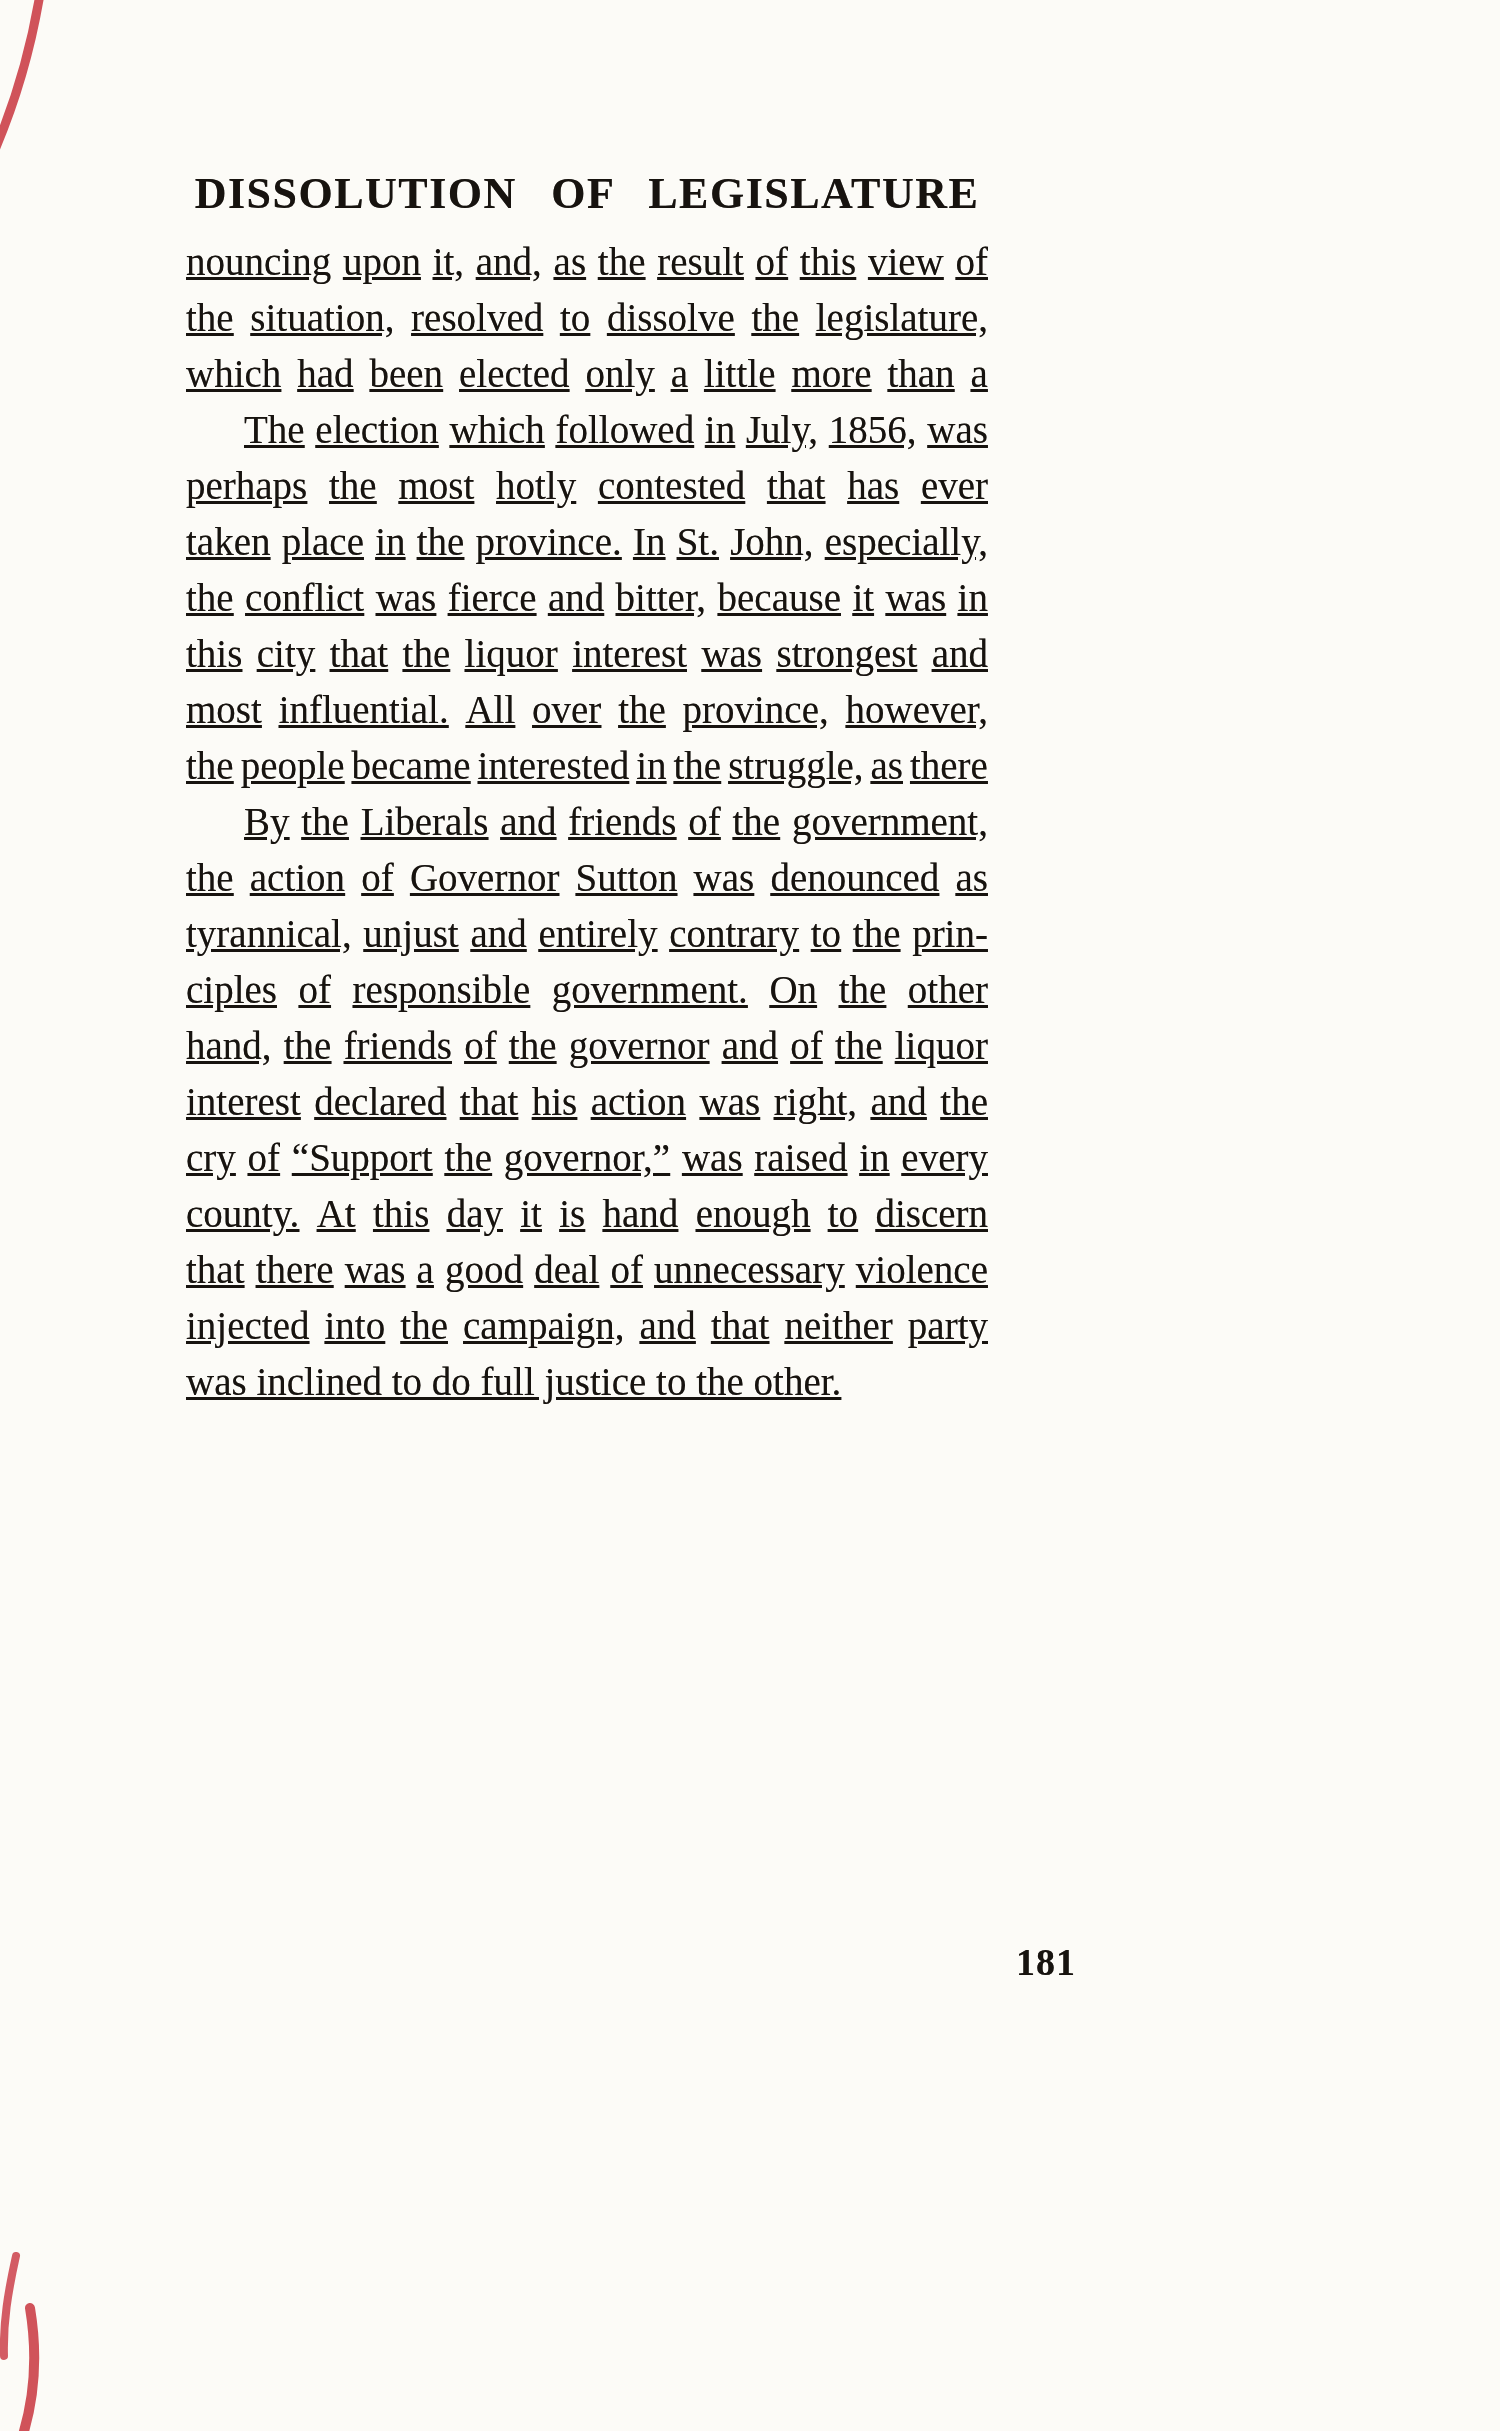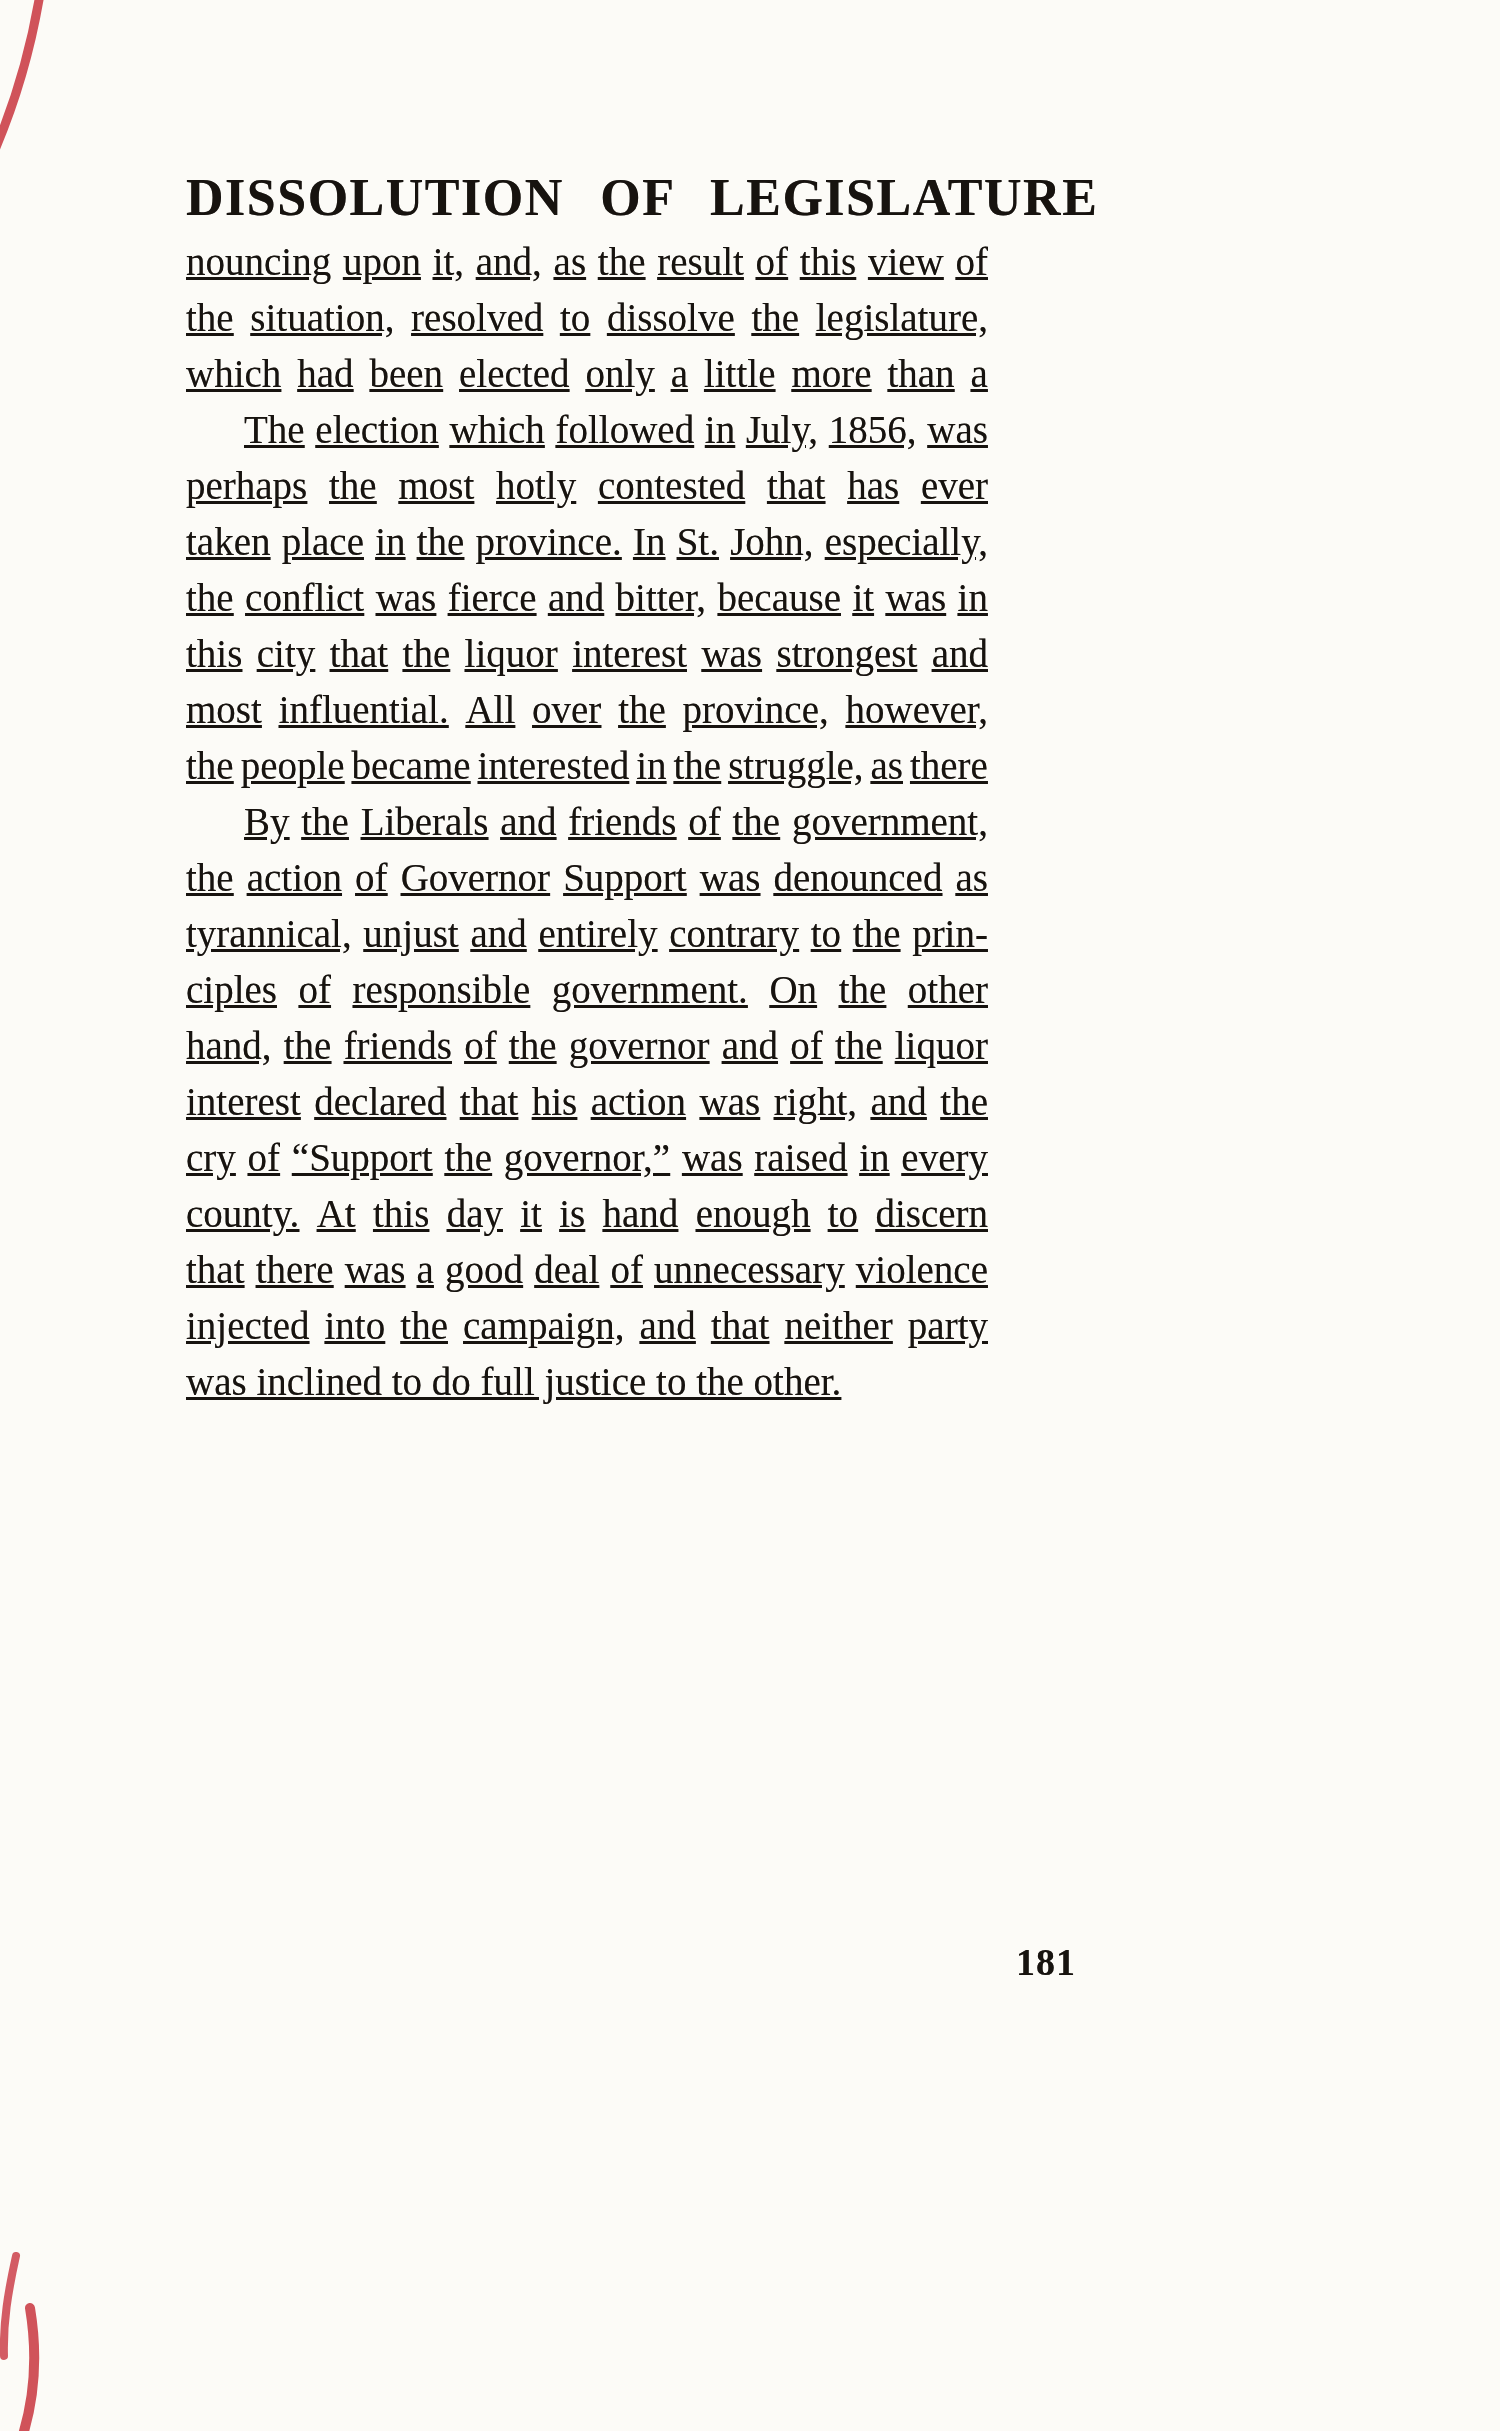"DISSOLUTION OF LEGISLATURE" .running-head { font-size: 52px -> 44px }
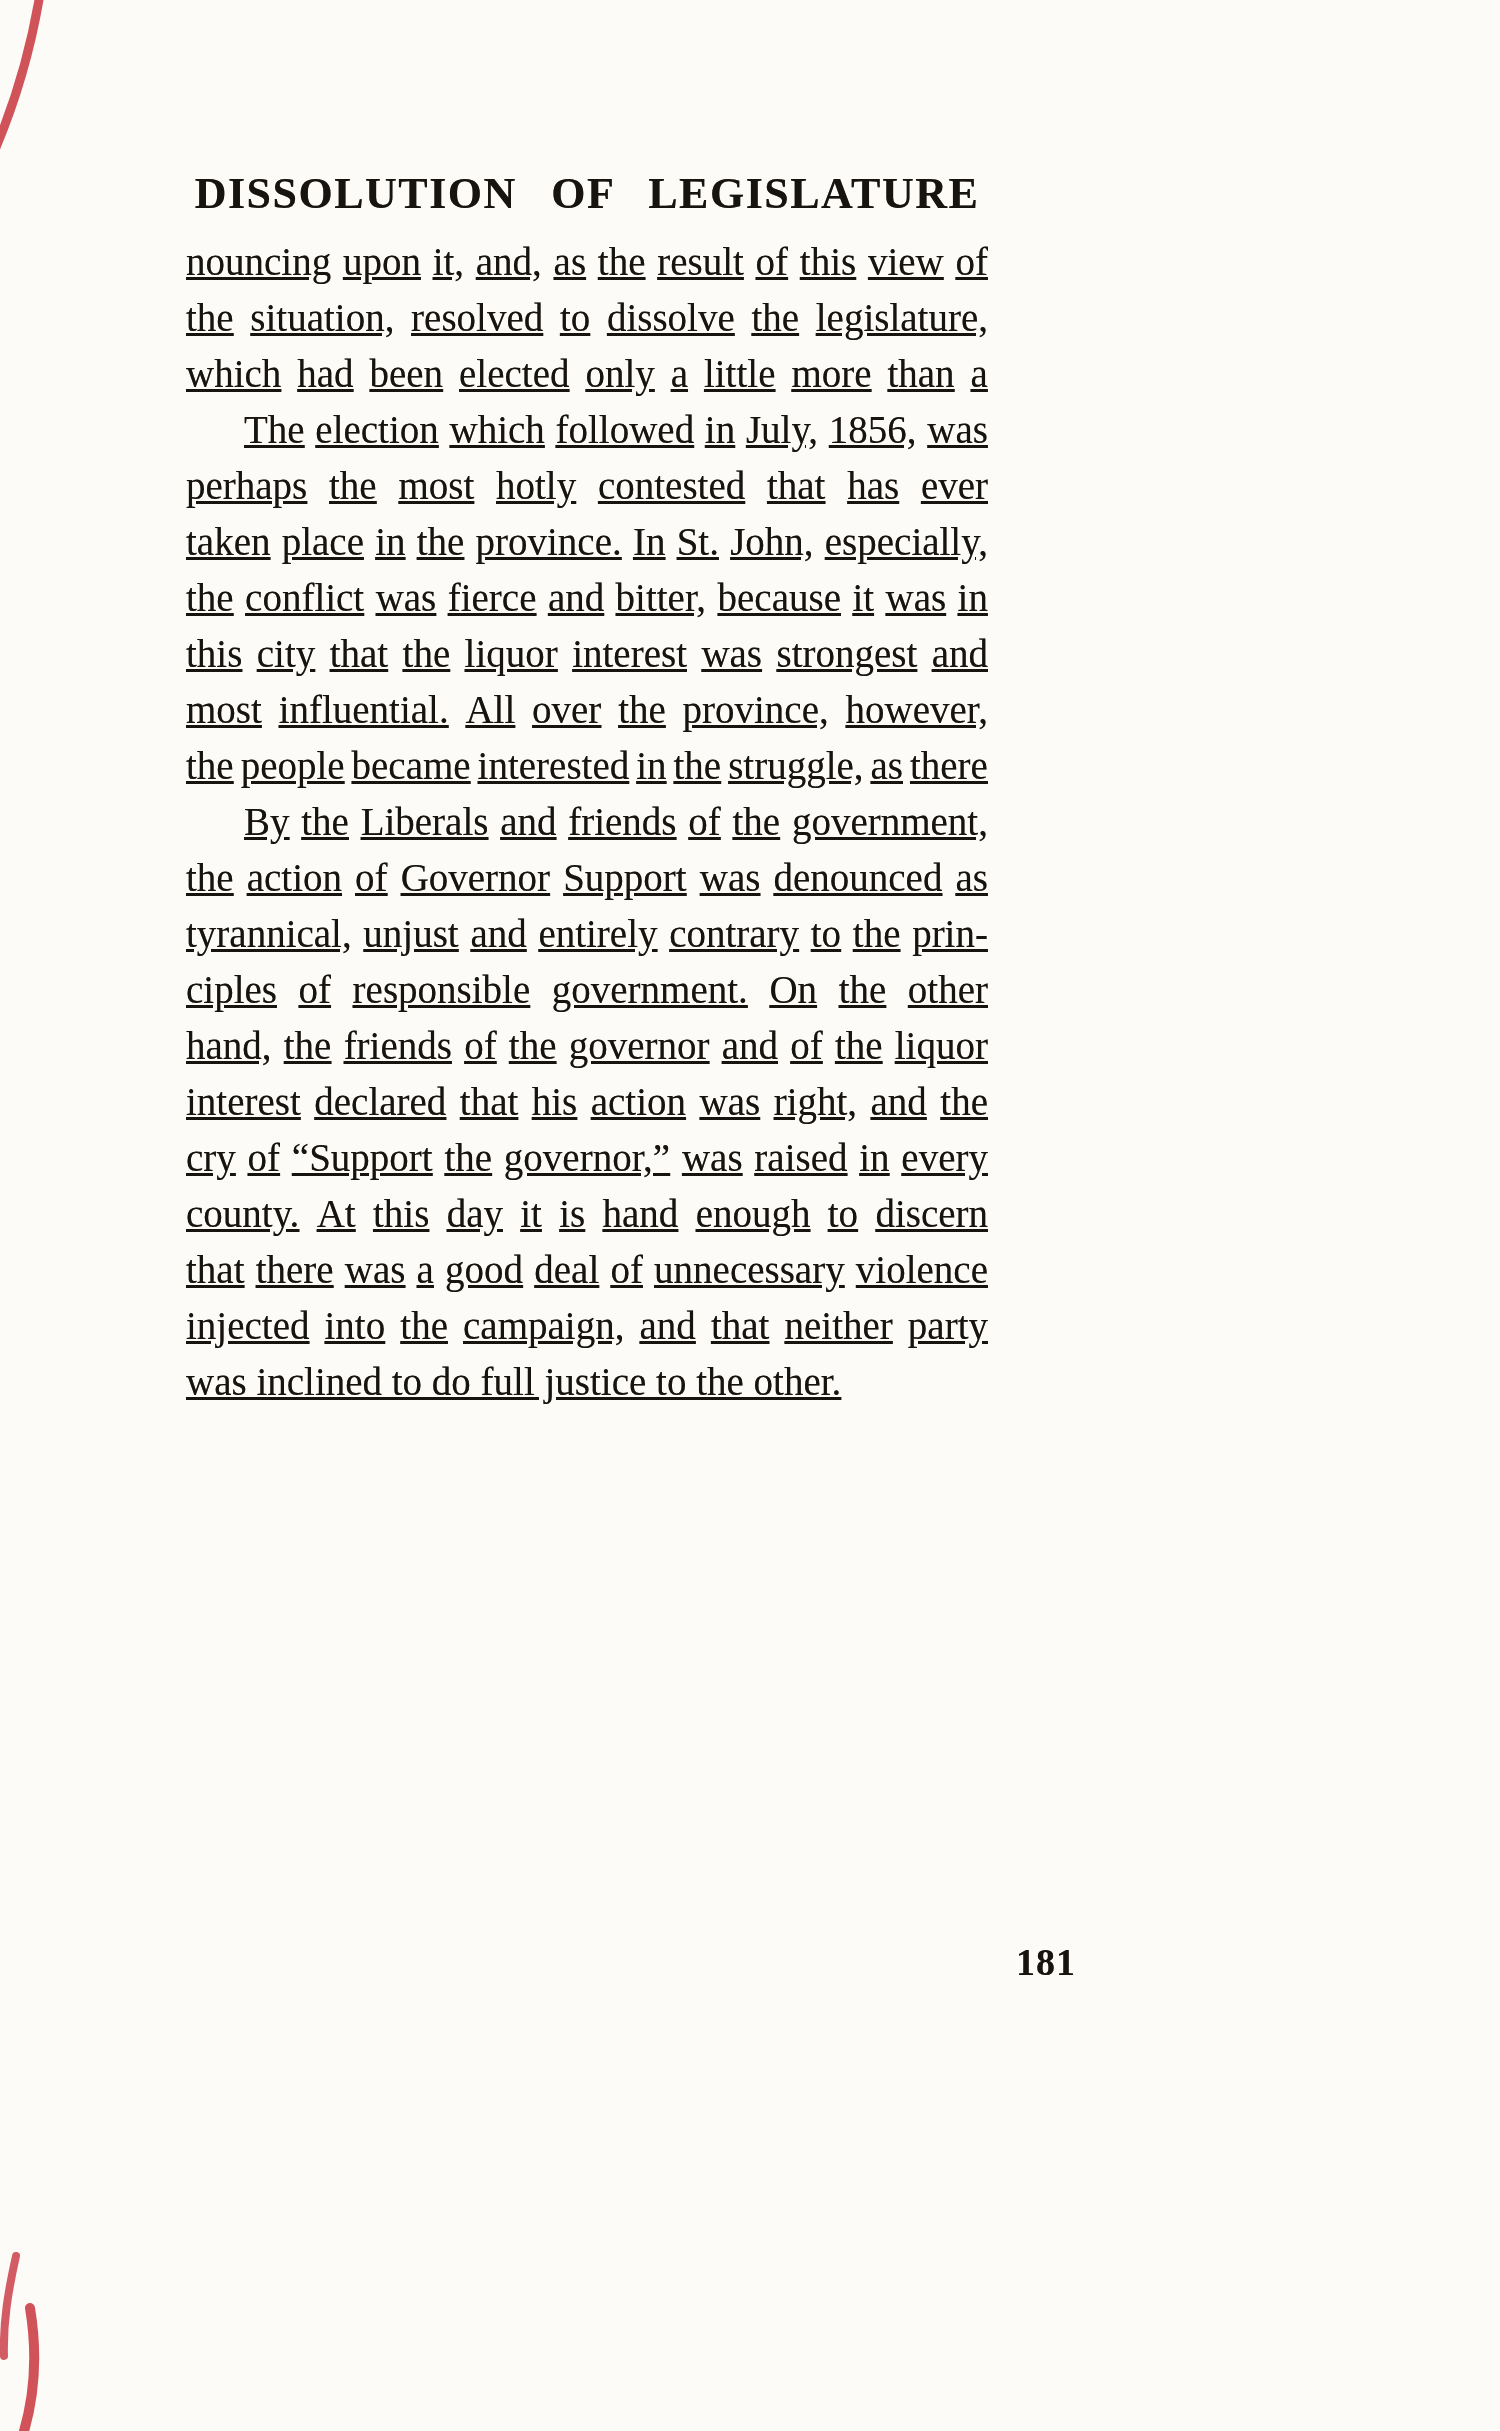"Support" span { text: Support -> Sutton }
